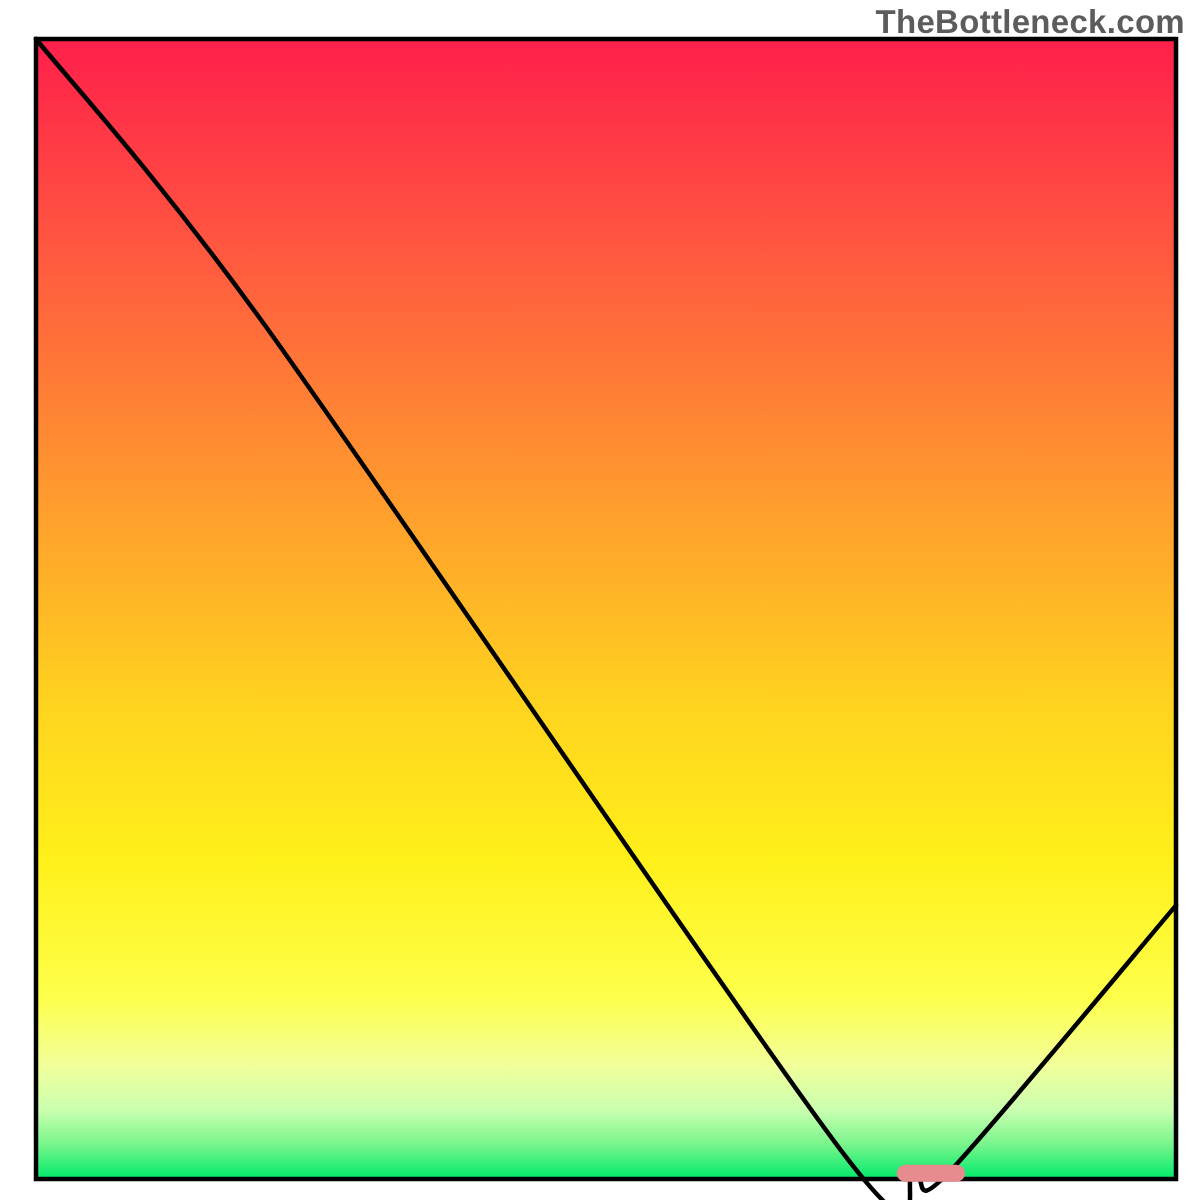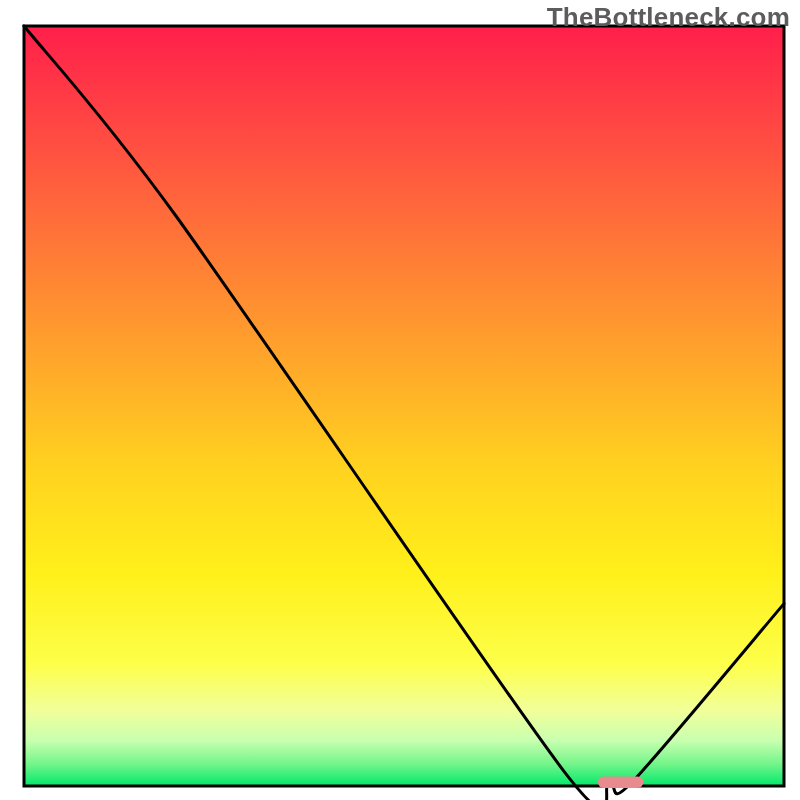"TheBottleneck.com" .watermark { font-size: 26px -> 22px }
